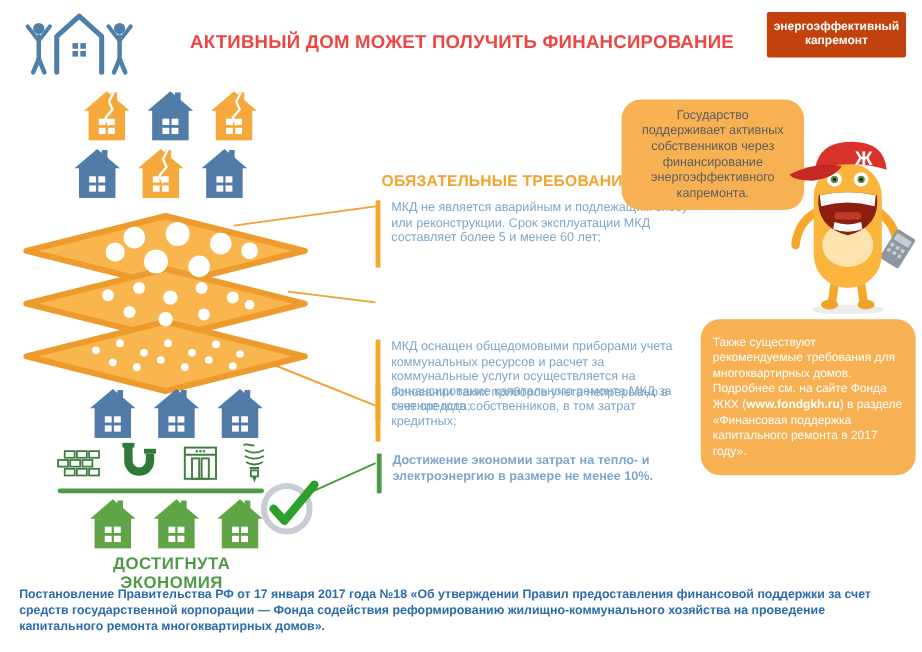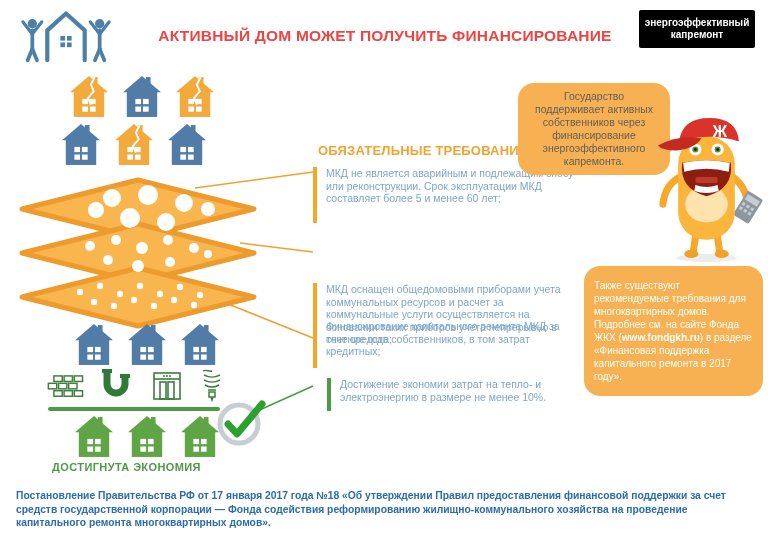"энергоэффективный капремонт" .badge { background: #000000 -> #c2410c }
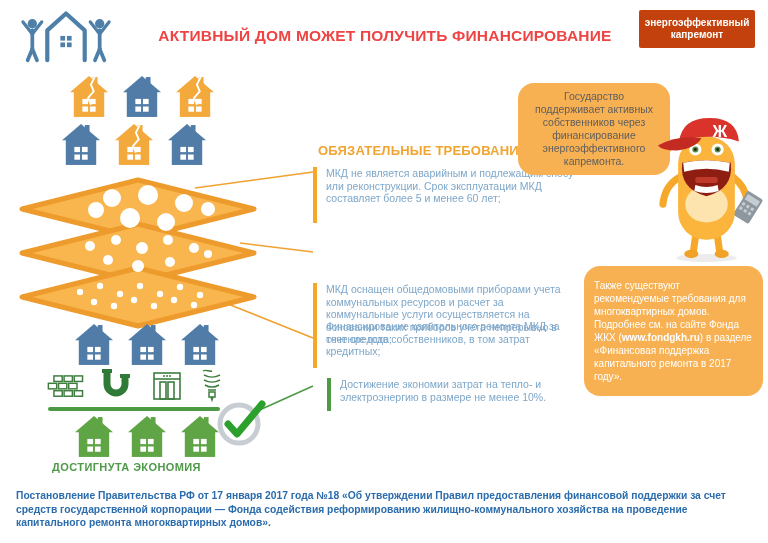"Достижение экономии затрат на тепло-" div.abs { font-weight: none -> bold; left: 327px -> 314px }
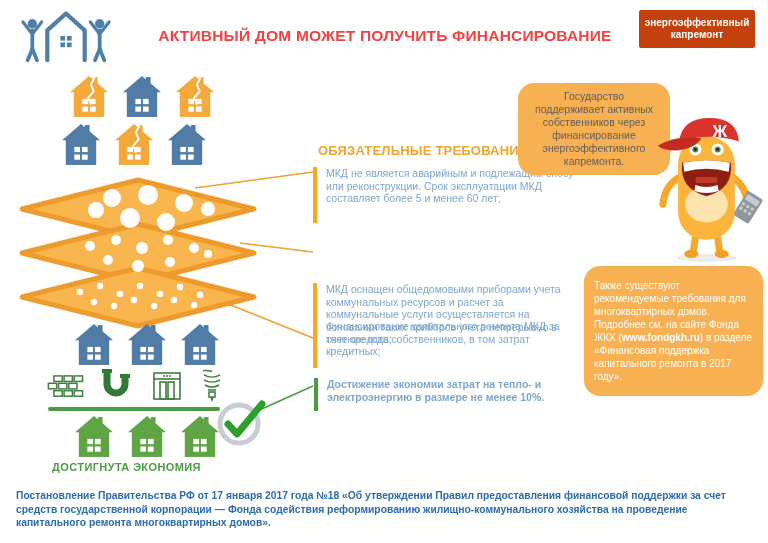"ДОСТИГНУТА ЭКОНОМИЯ" .eco-label { font-size: 11px -> 14px; text-align: none -> center }
